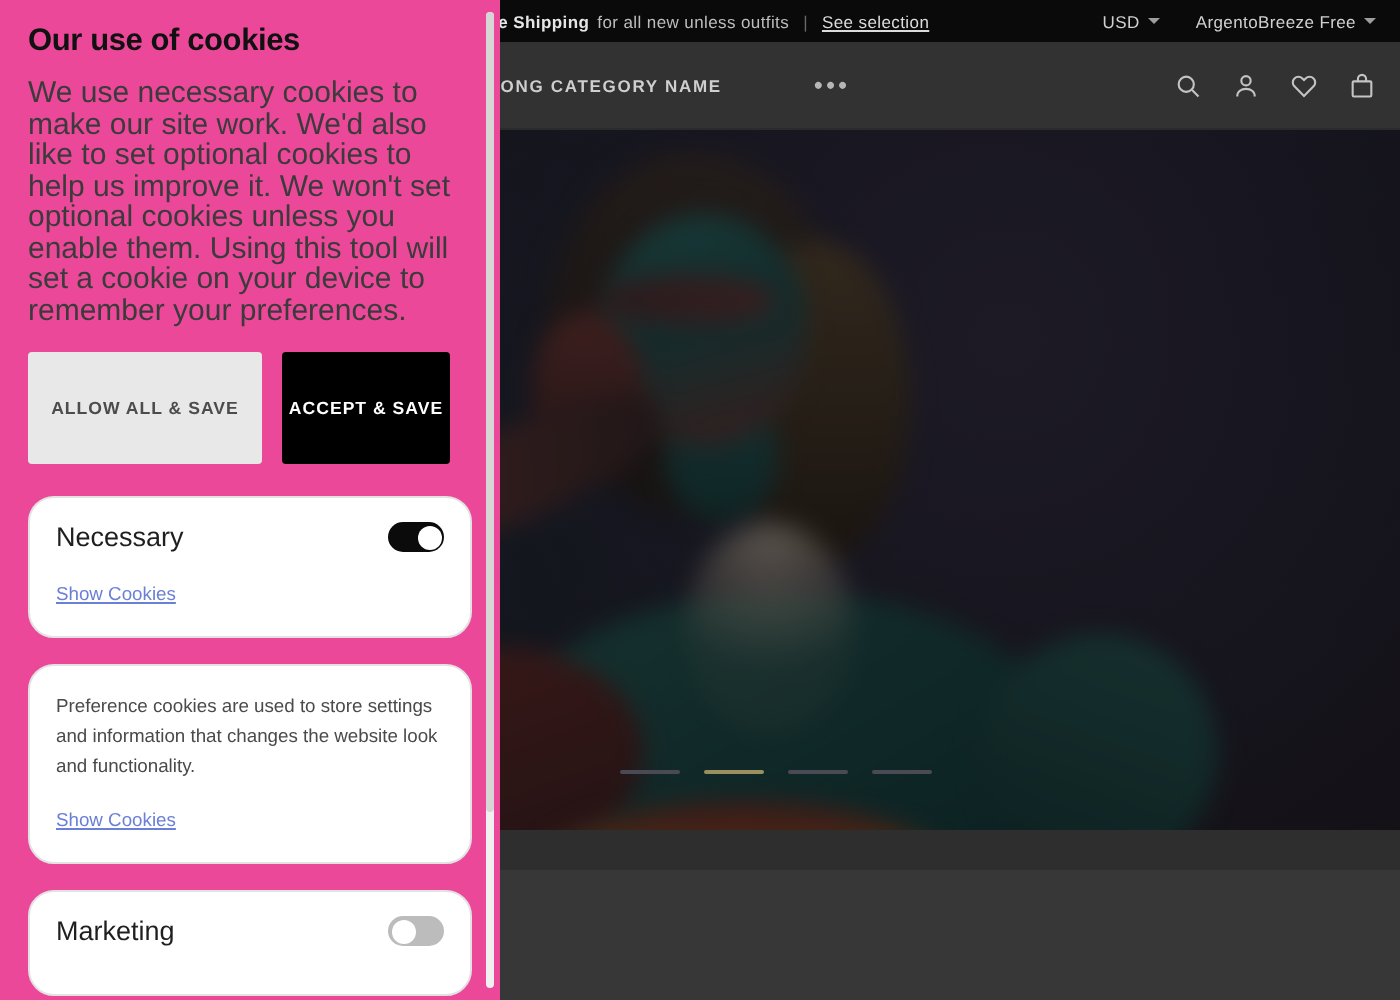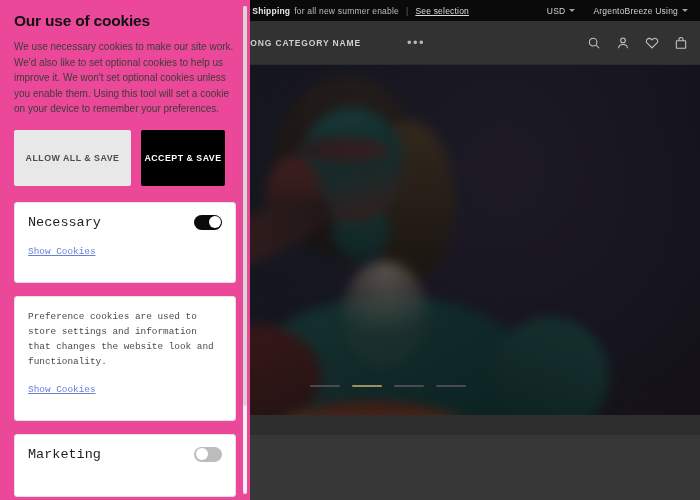"for all new summer enable" span.promo-text { text: summer enable -> unless outfits }
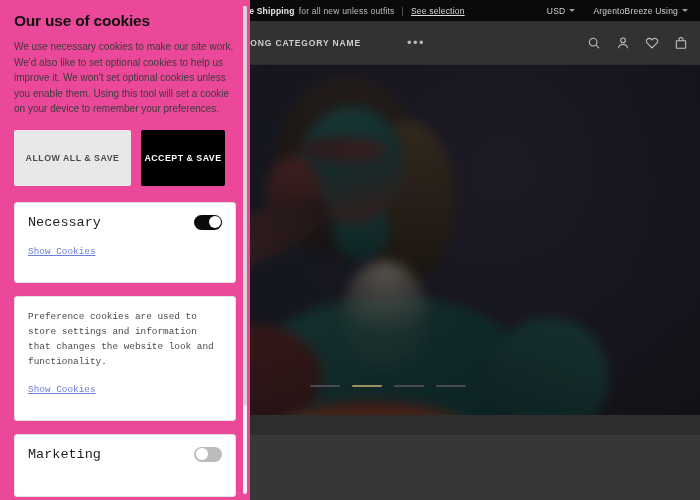"ArgentoBreeze Using" span { text: Using -> Free }
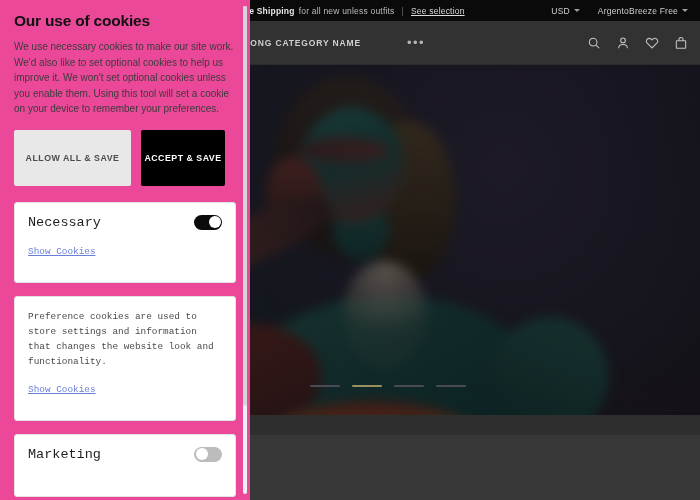"We use necessary cookies to" .cp-intro { font-size: 10px -> 15px }
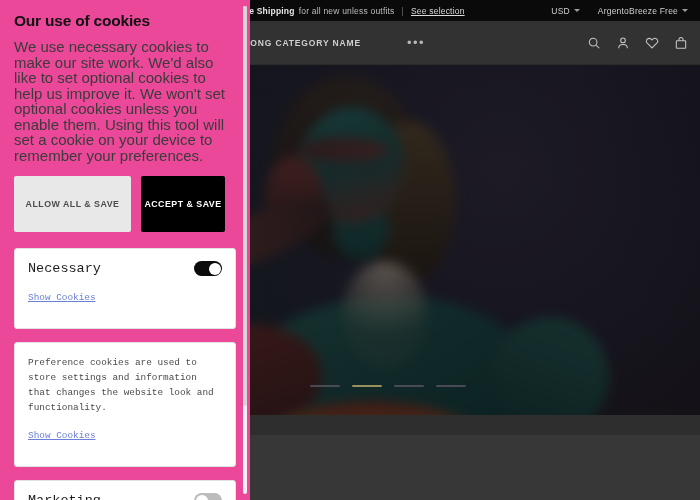"Necessary" .cat-card { border-radius: 3px -> 13px; font-family: Liberation Mono, monospace -> none; padding: 12px 13px 23px 13px -> 12px 13px 13px 13px }
